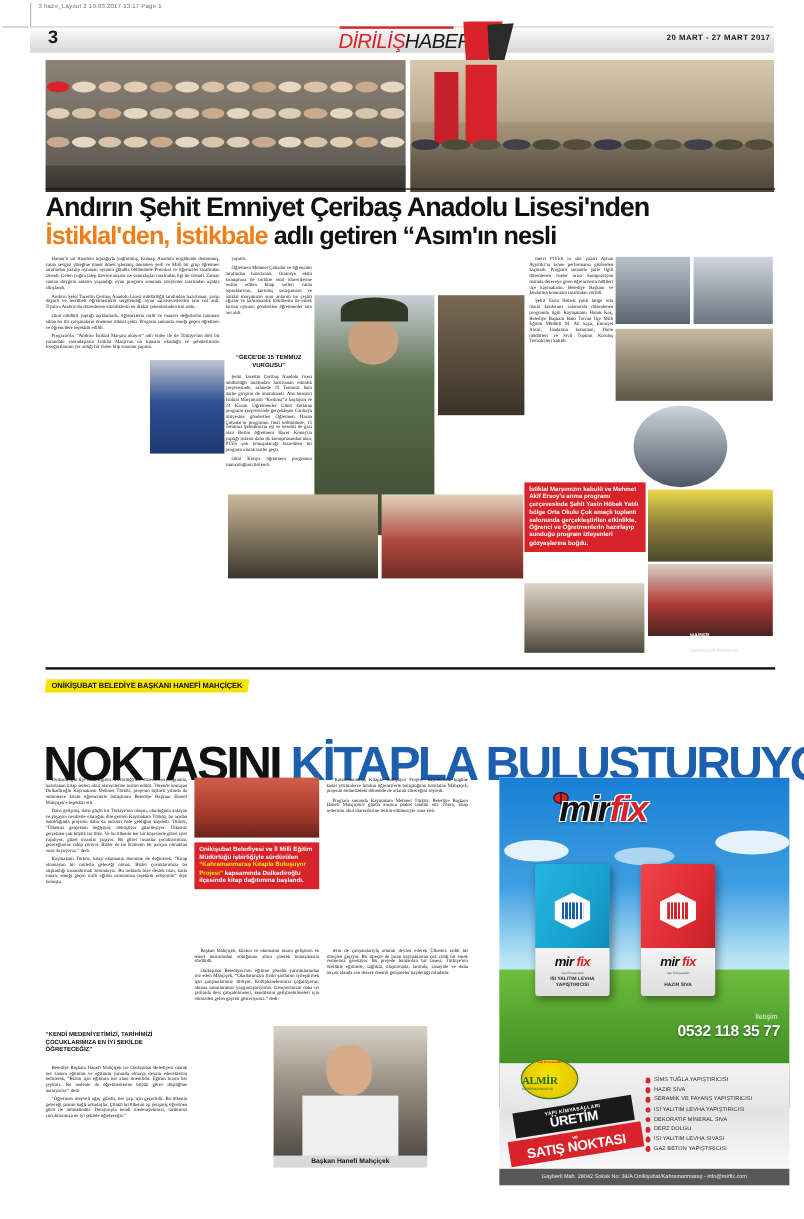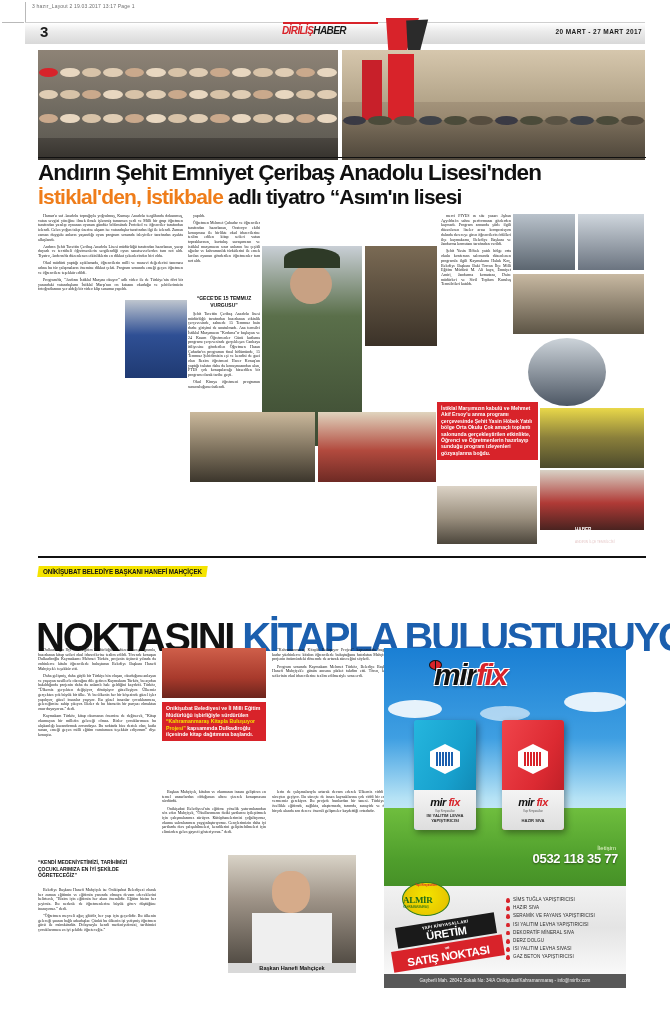"DİRİLİŞHABER" .logo { font-size: 10px -> 17px; font-weight: bold -> normal }
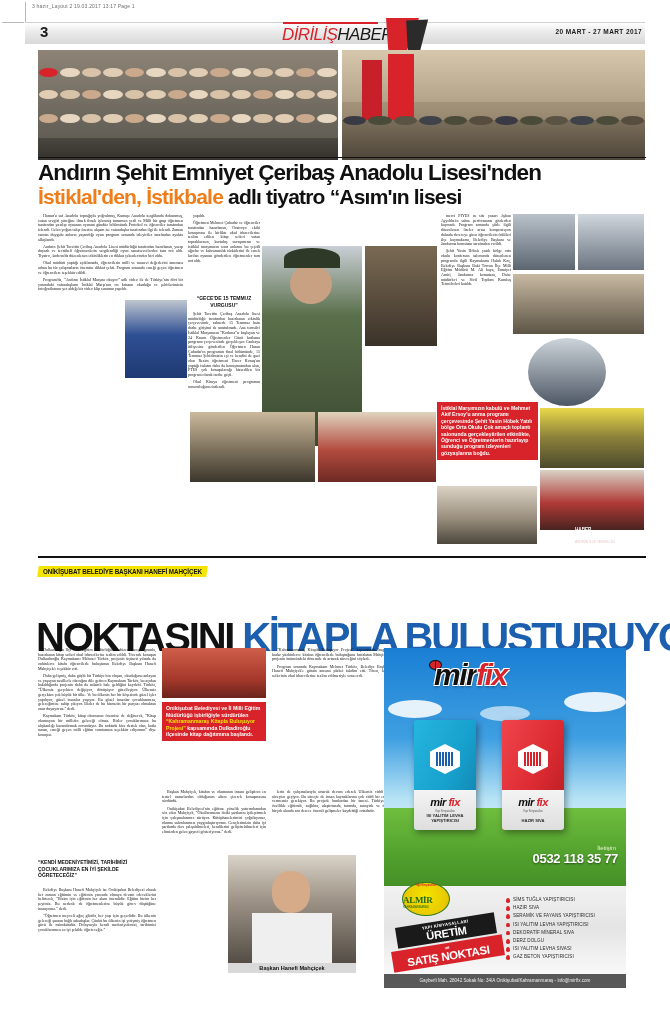"adlı tiyatro “Asım'ın lisesi" span { text: tiyatro “Asım'ın lisesi -> getiren “Asım'ın nesli }
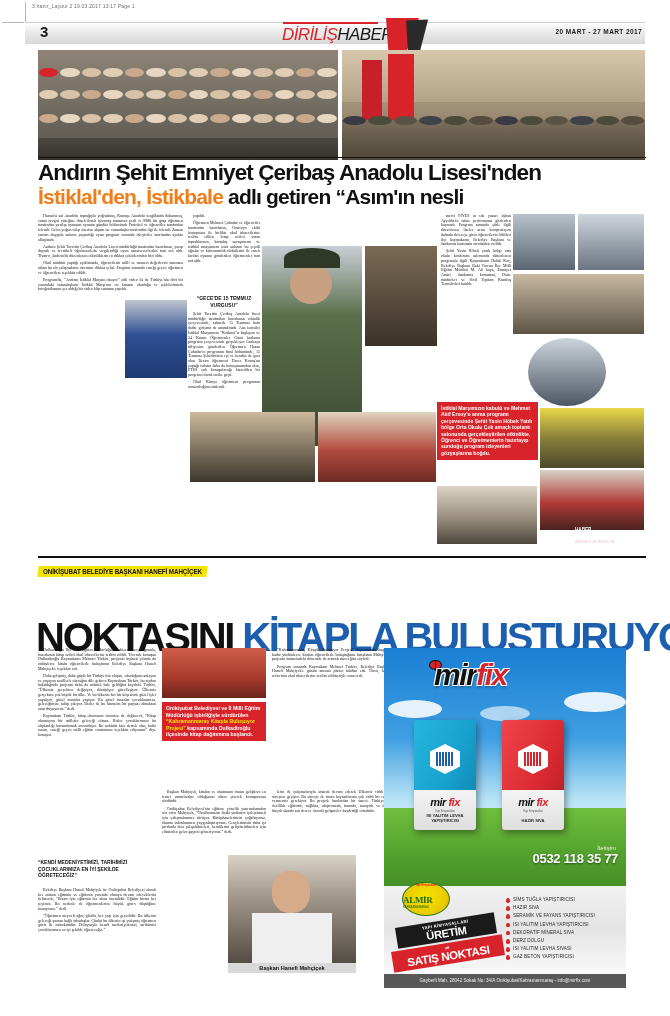"mirfix" #ad { left: 384px -> 416px }
